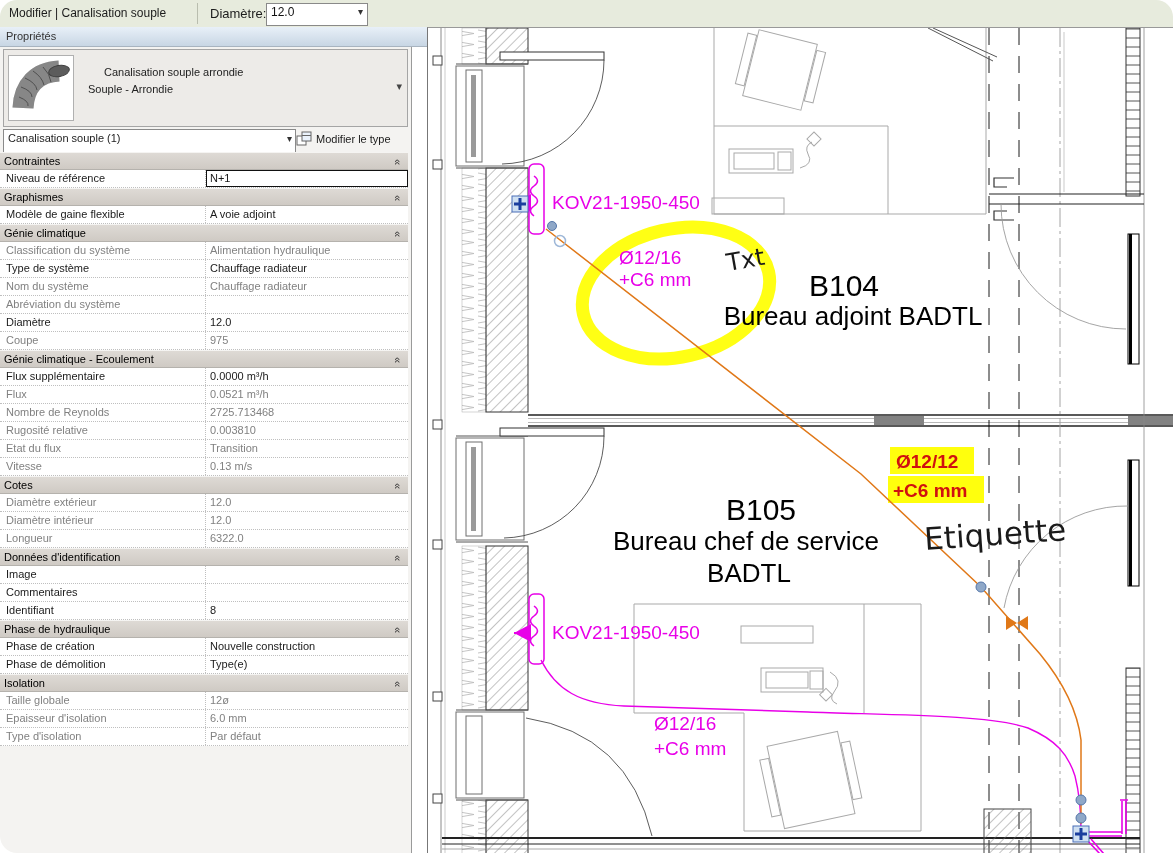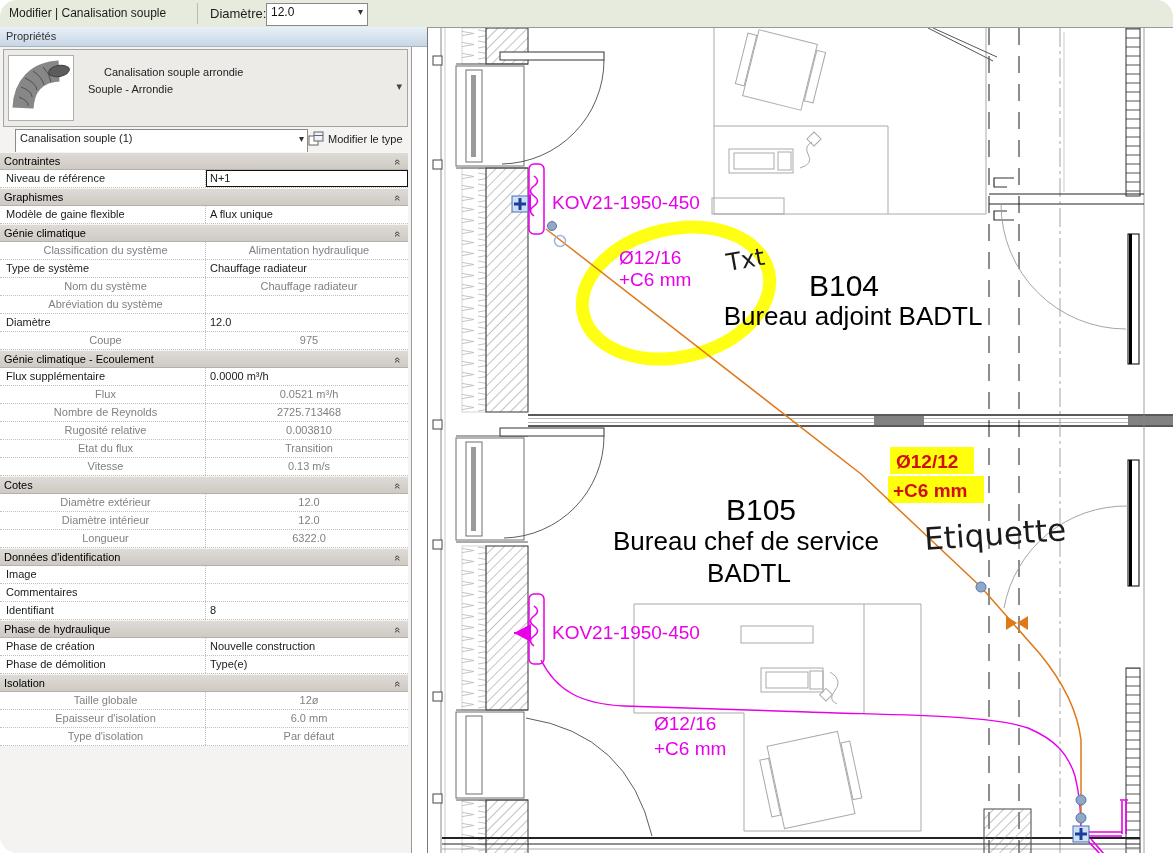"Canalisation souple (1)" #selrow { margin-left: 12px -> none }
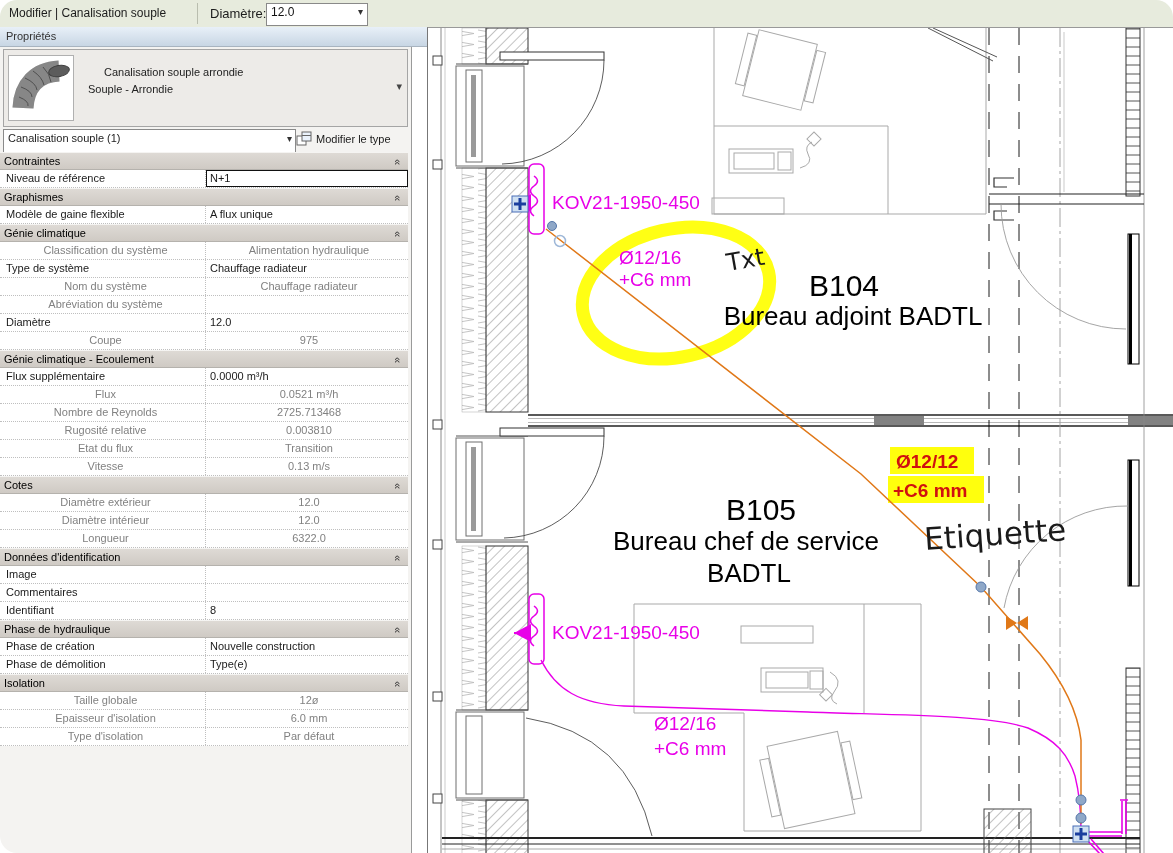"A flux unique" span.val { text: flux unique -> voie adjoint }
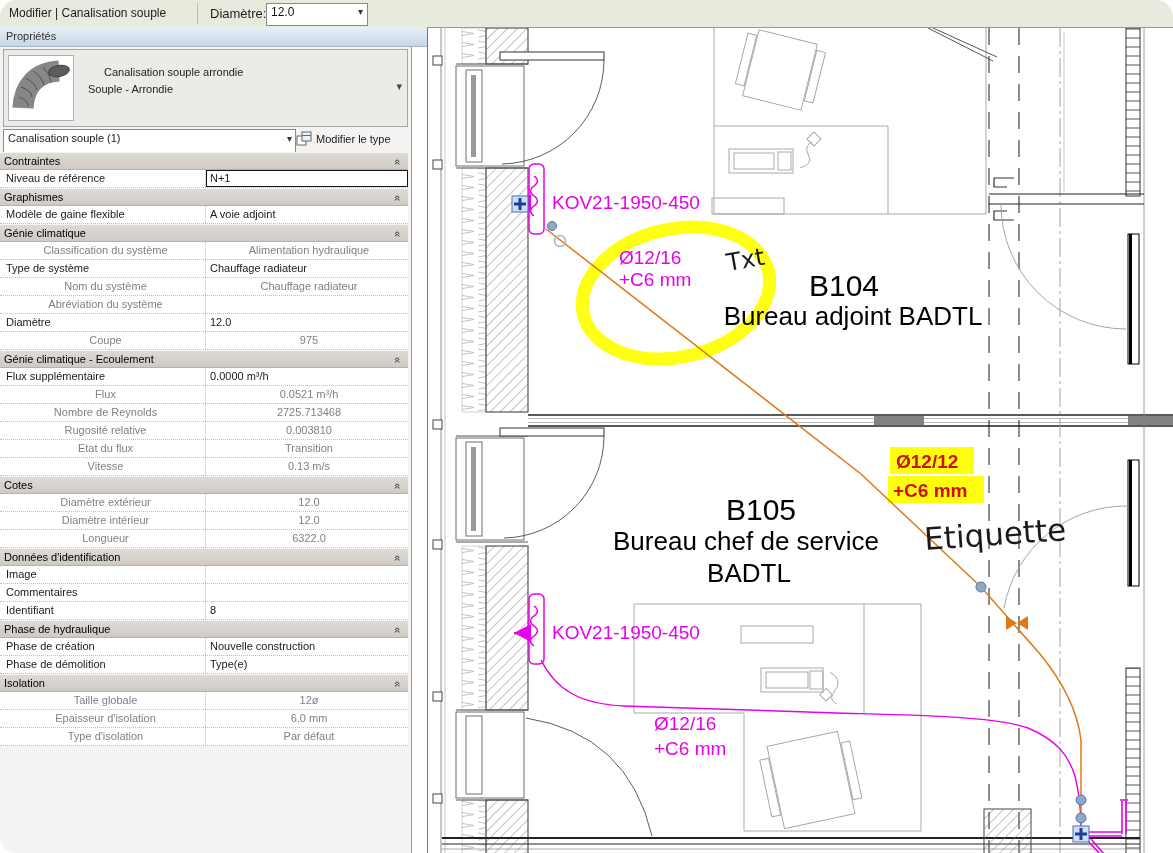"Classification du système" .prow.muted .lab,.prow.muted .val { text-align: center -> none }
